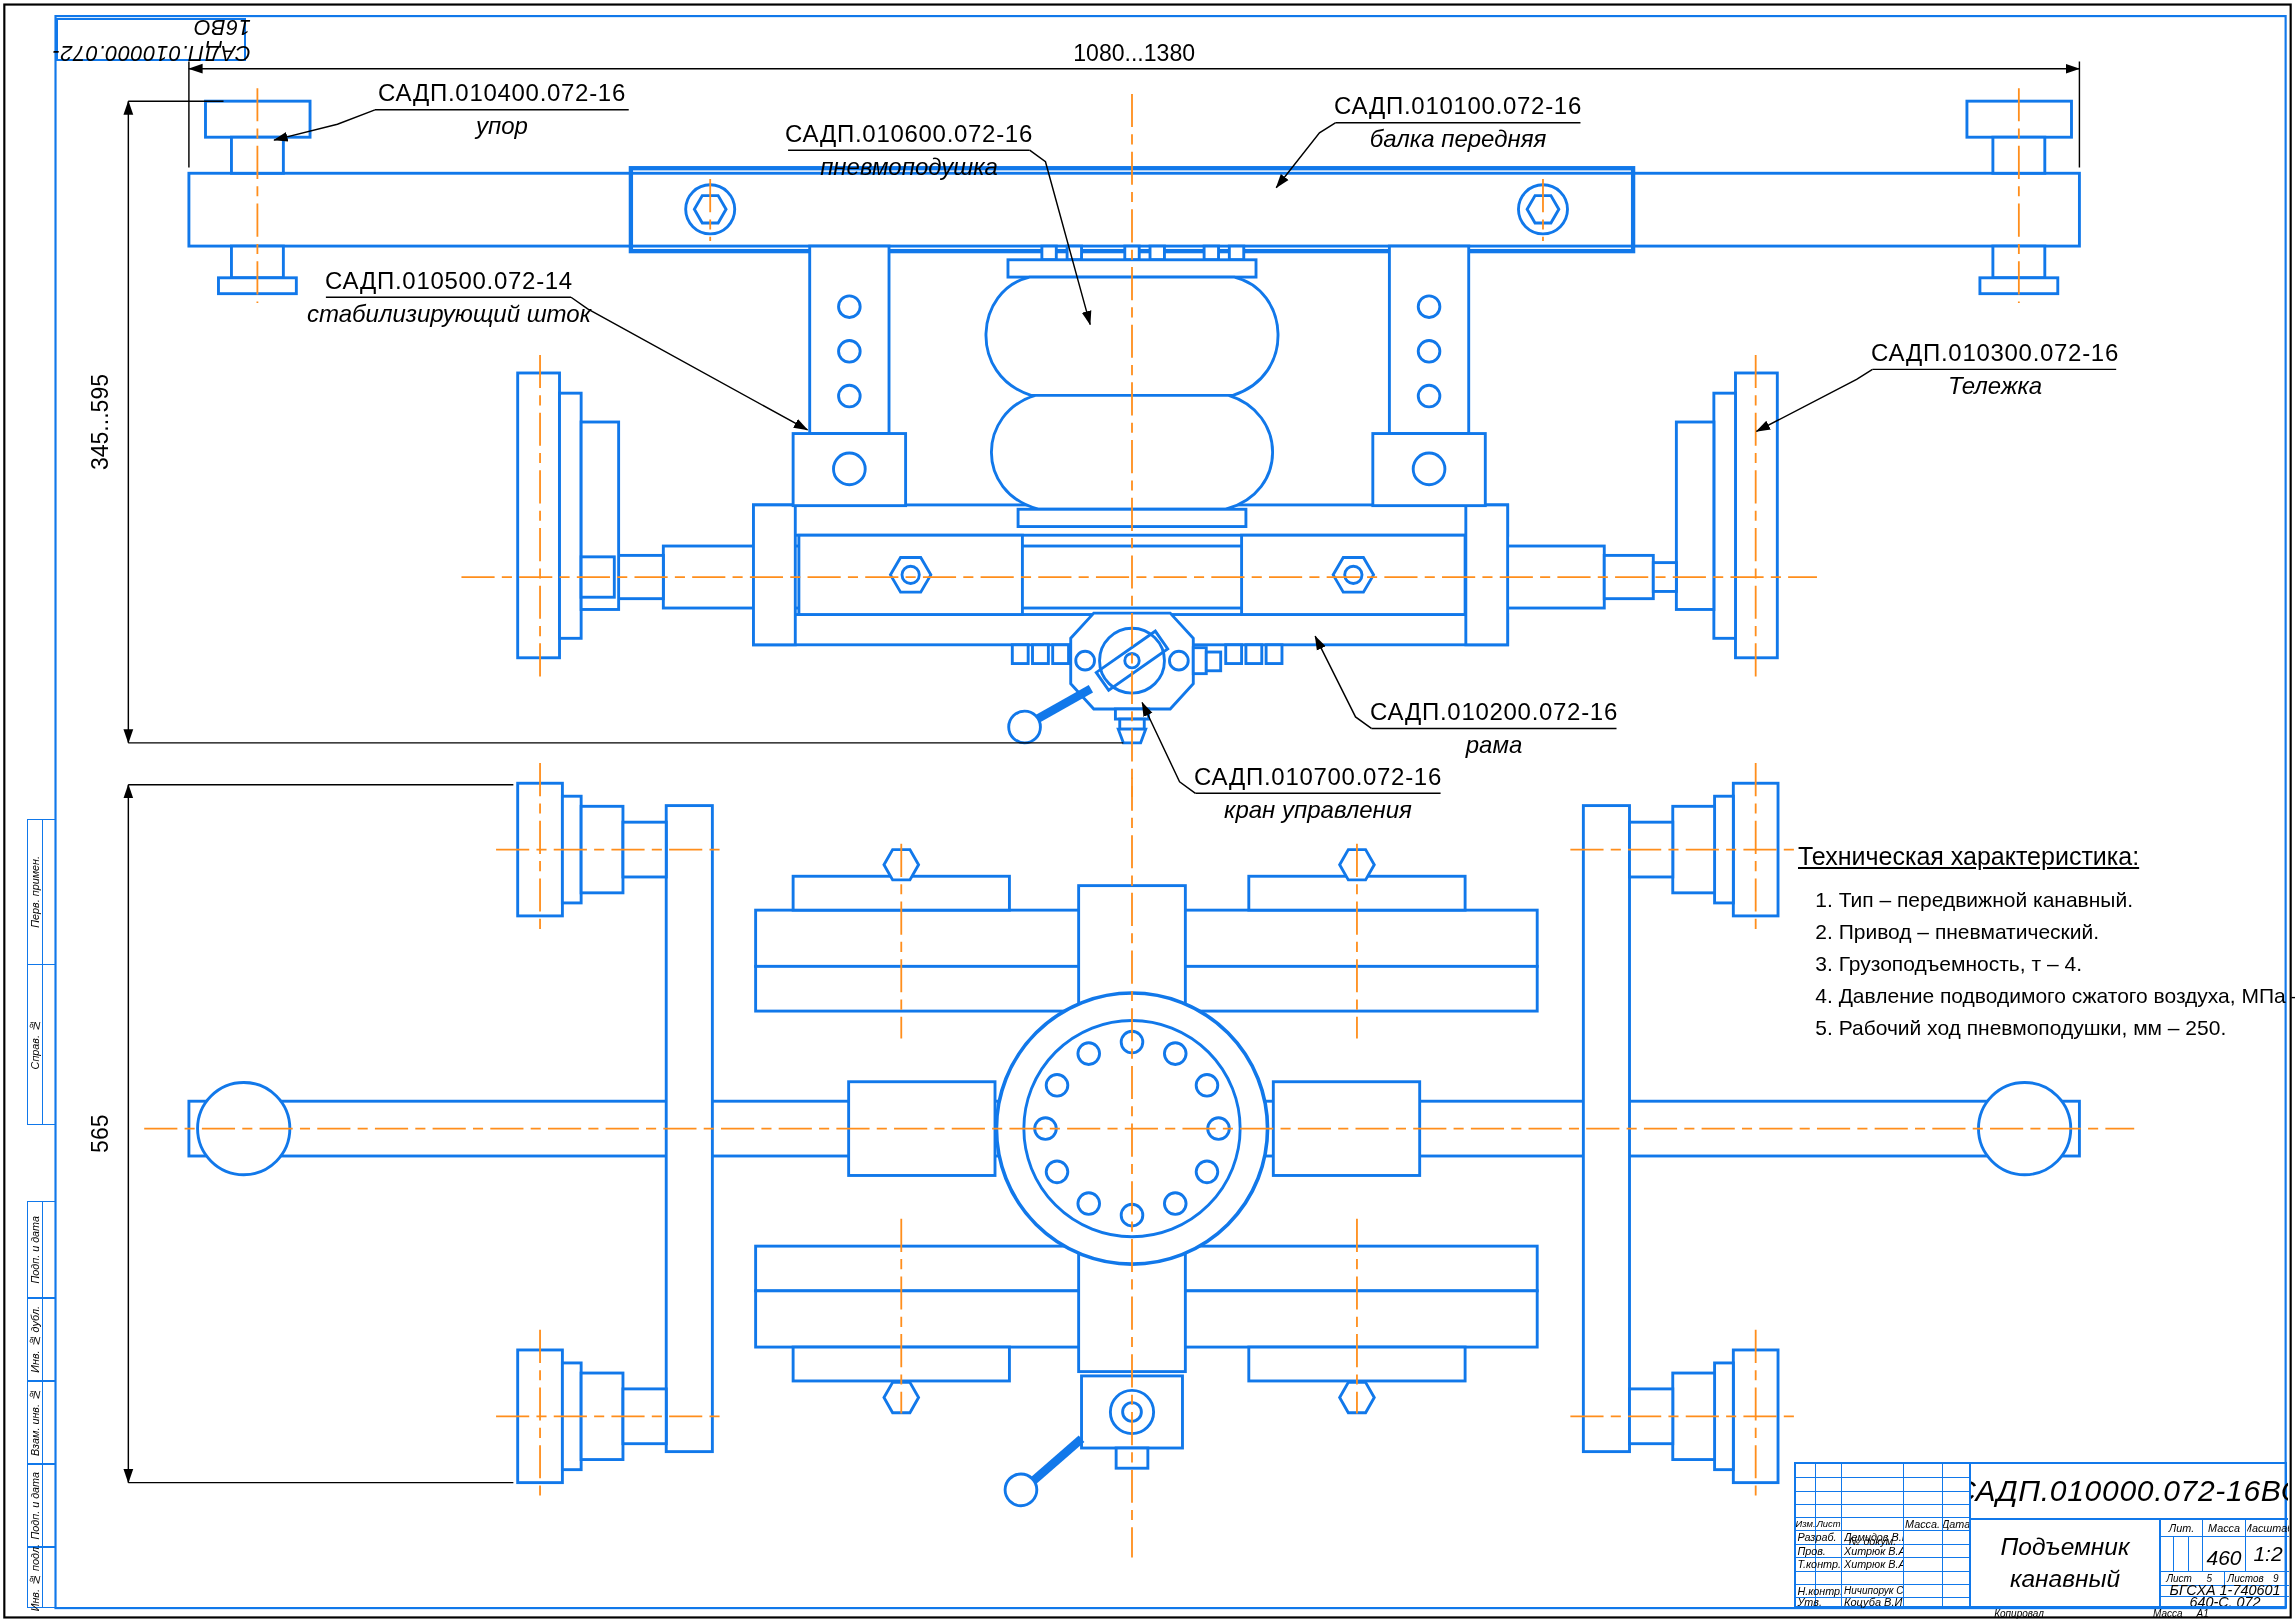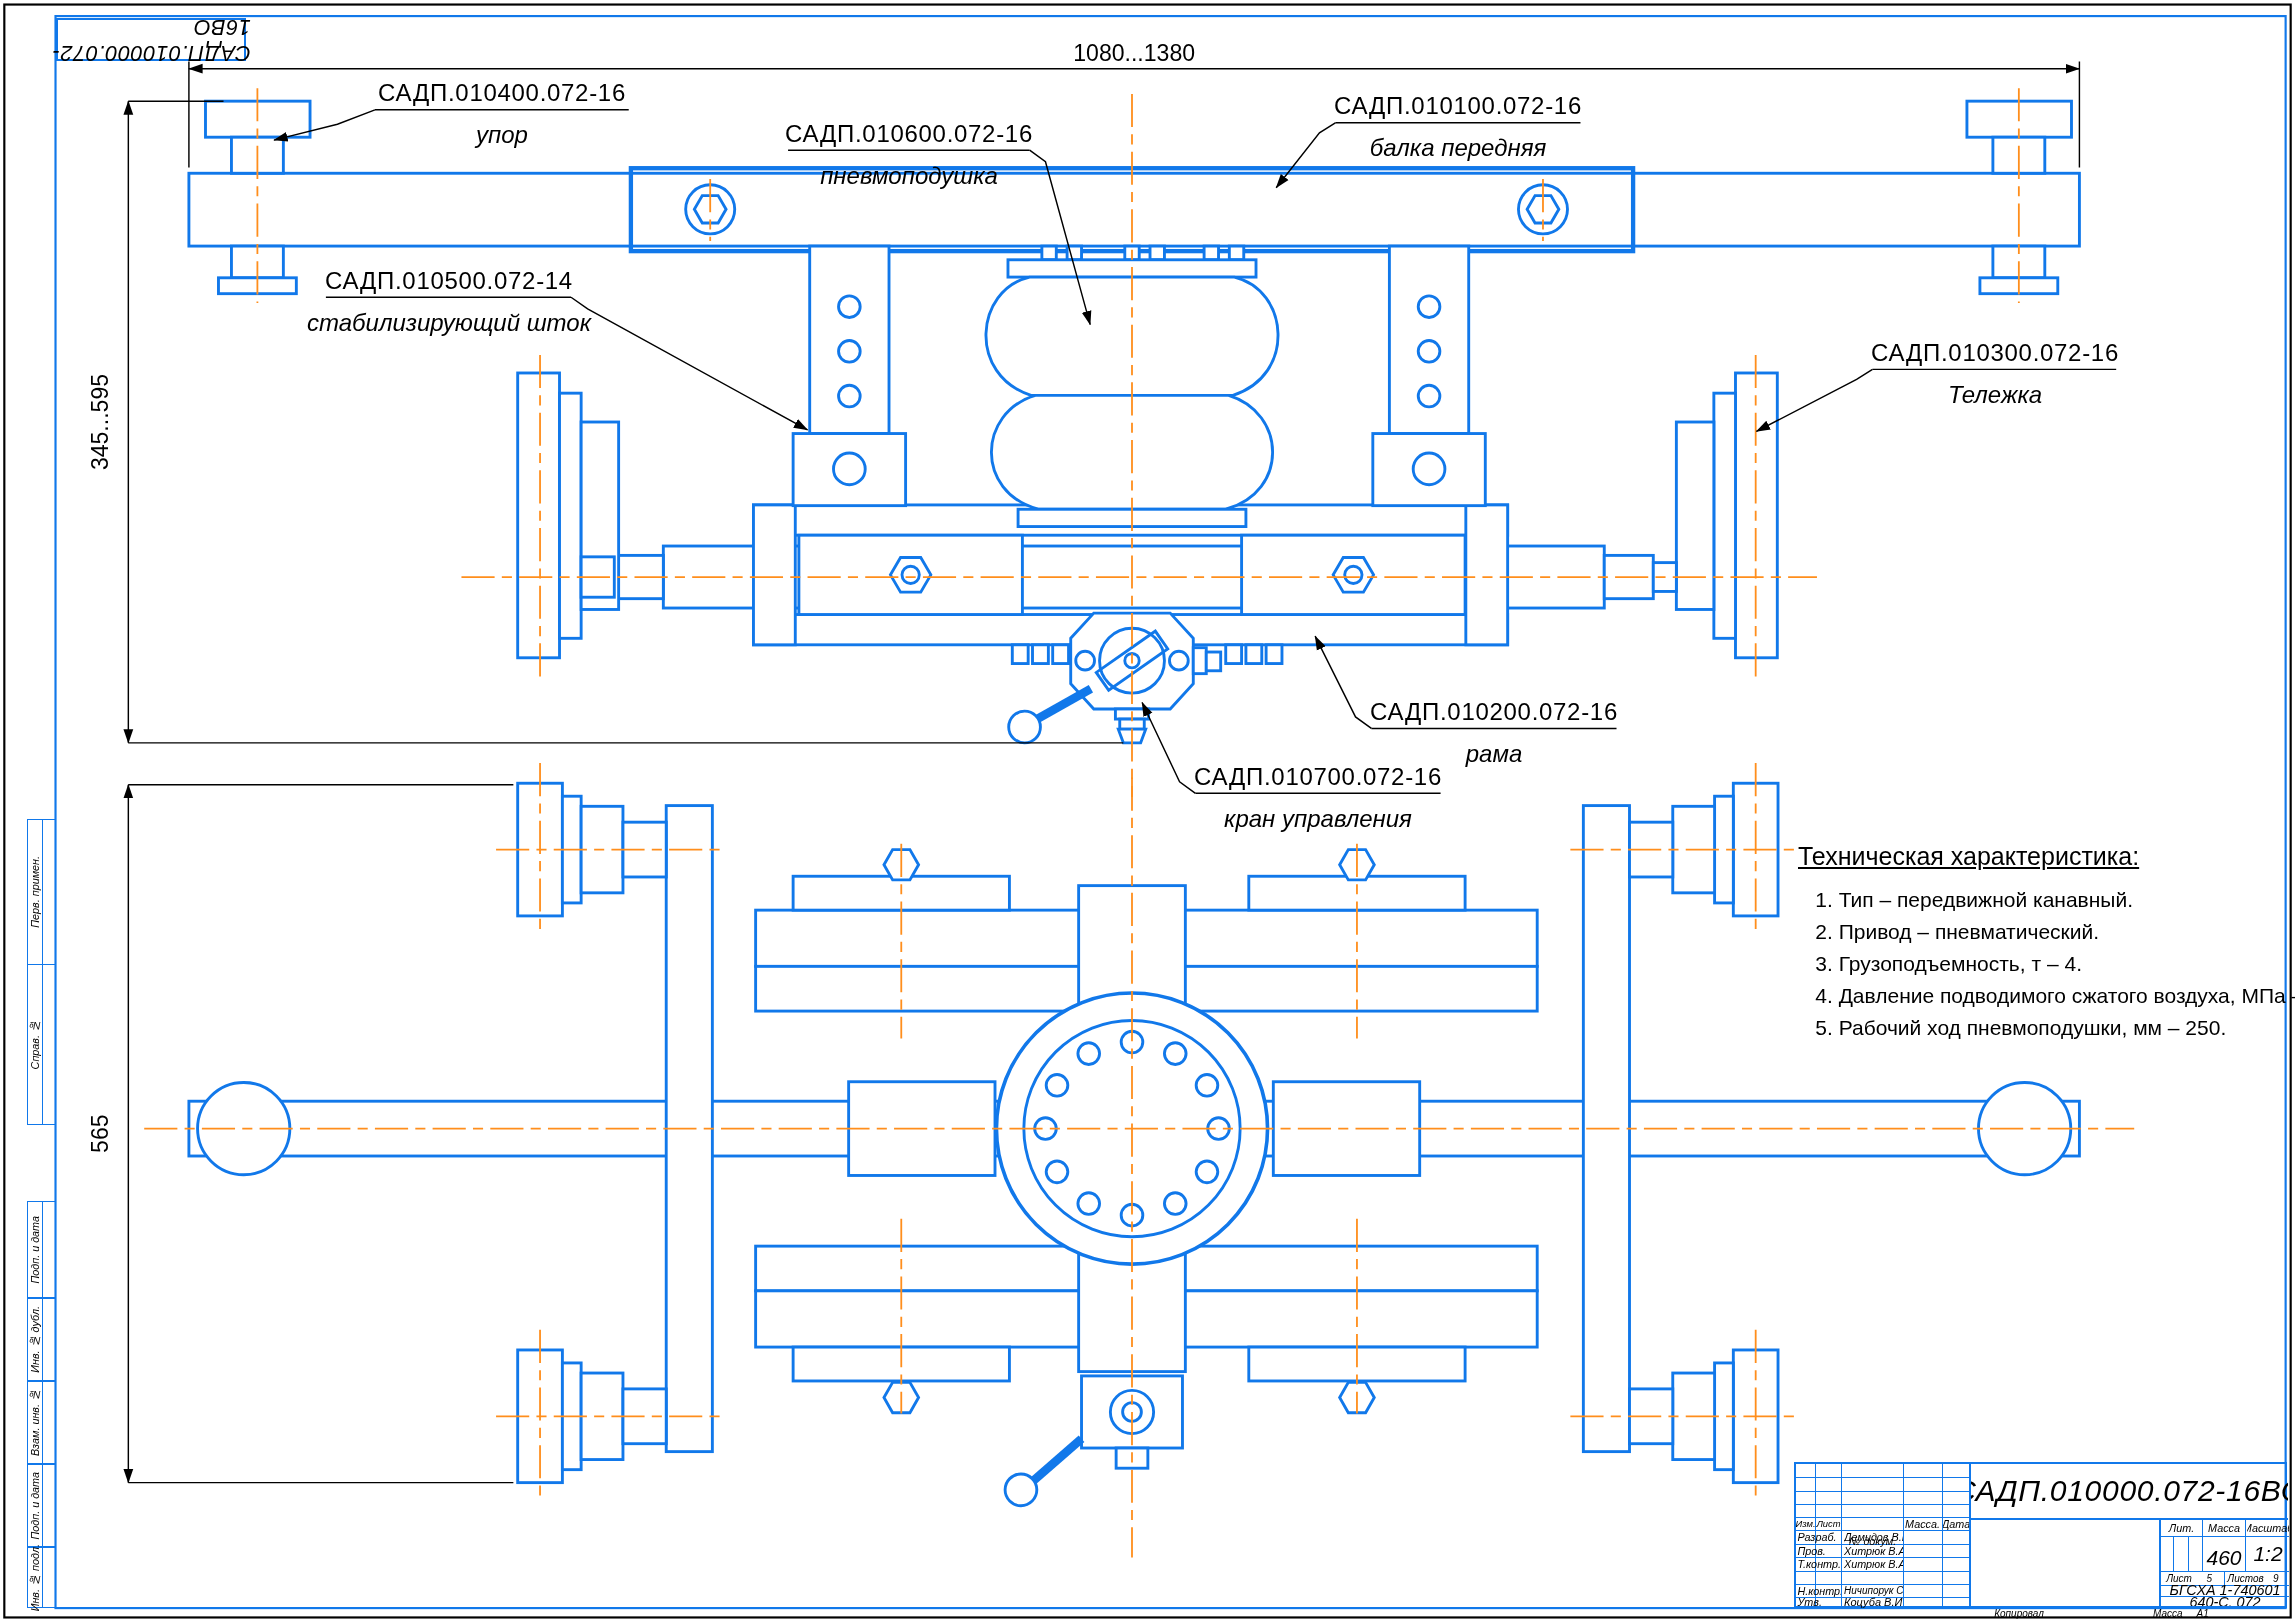"упор" .c-name { margin-top: 12px -> 3px }
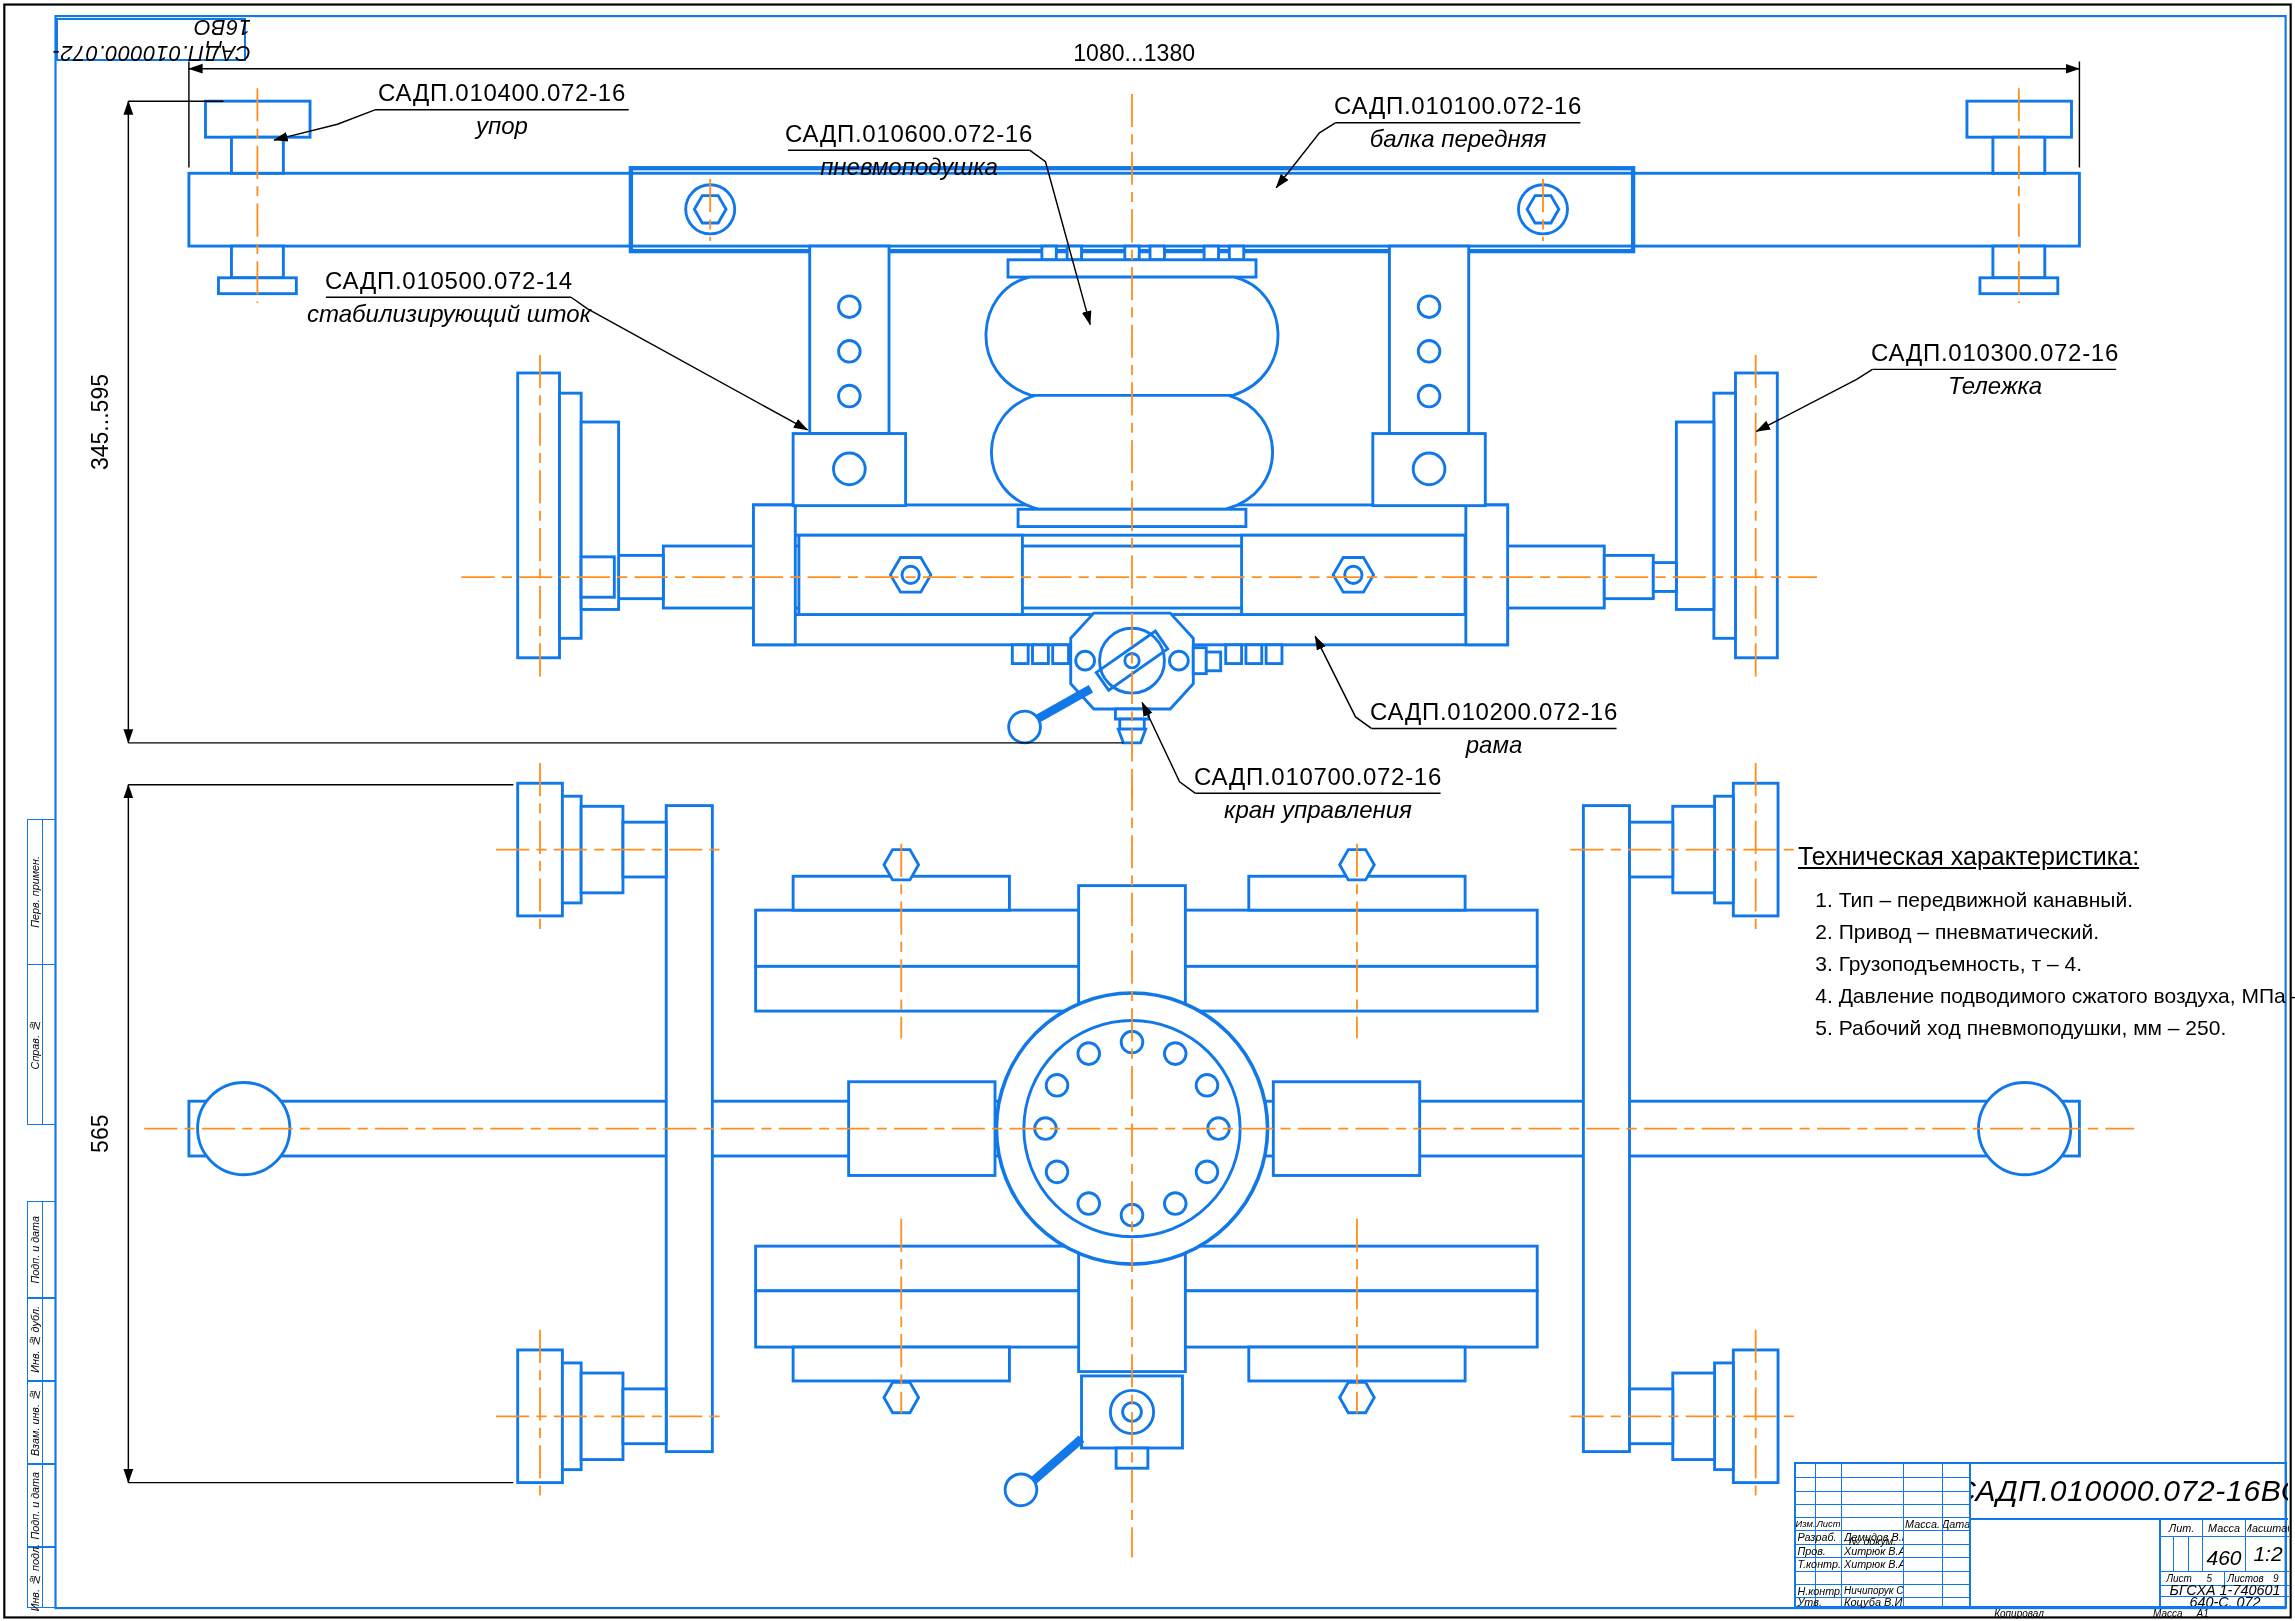"Подъемник" div.abs { html: none -> <div> <div>Подъемник</div> <div>канавный</div> </div> }
